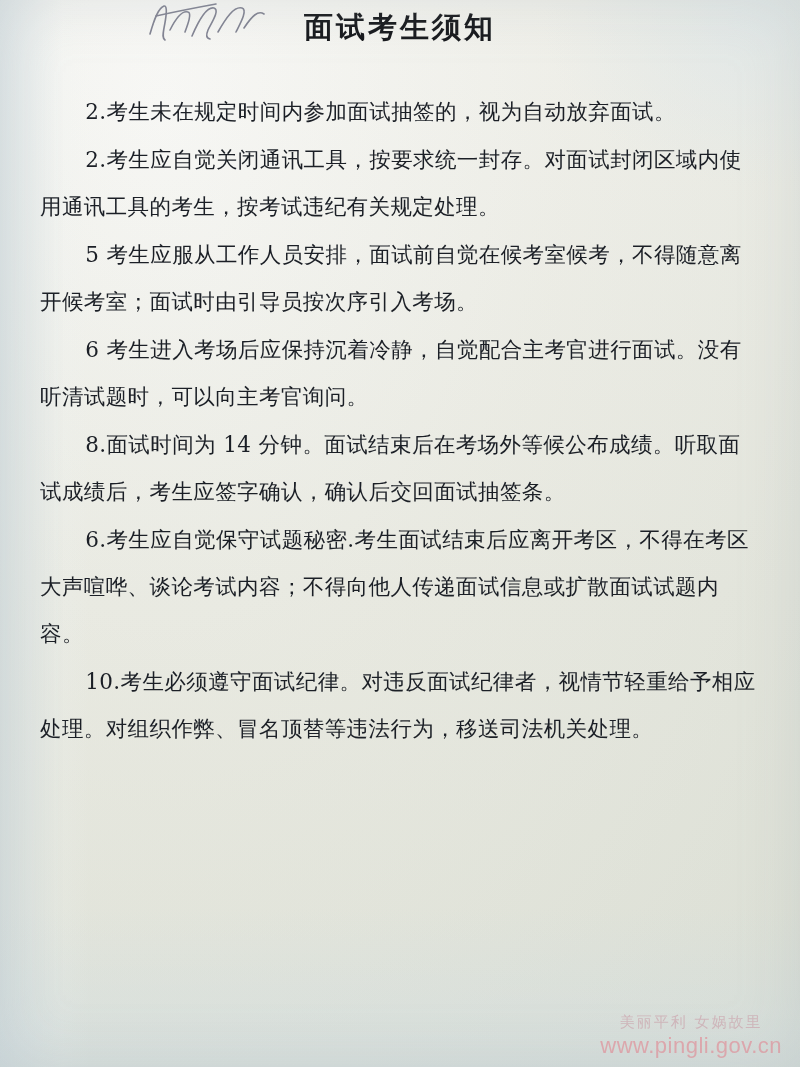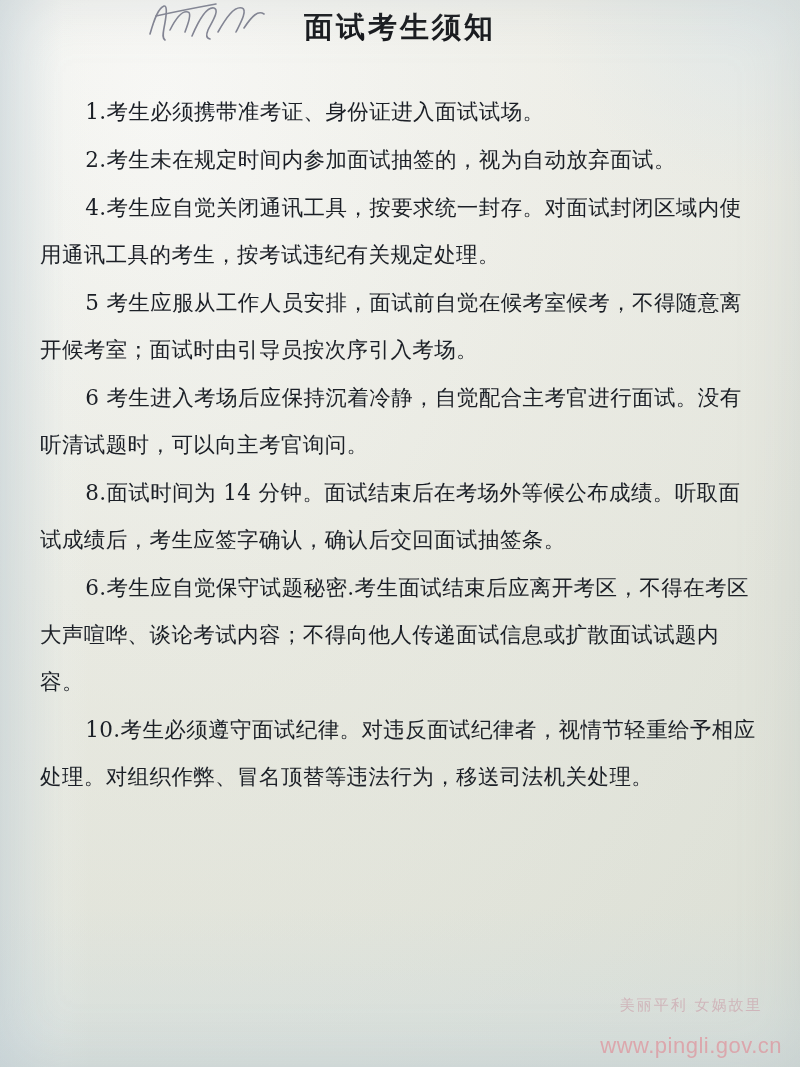"1.考生必须携带准考证、身份证进入面试试场。" p.para { html: <p>1.考生必须携带准考证、身份证进入面试试场。</p> -> none }
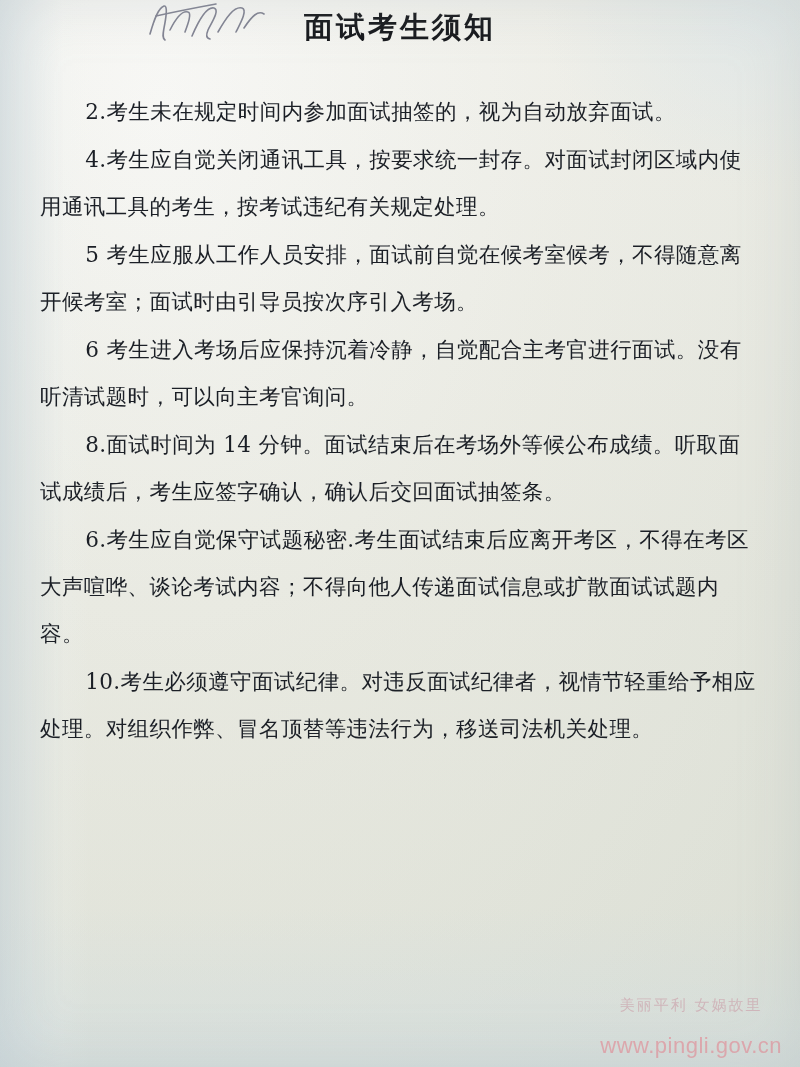"4.考生应自觉关闭通讯工具，按要求统一封存。对面试封闭区域内使用通讯工具的考生，" p.para { text: 4 -> 2 }
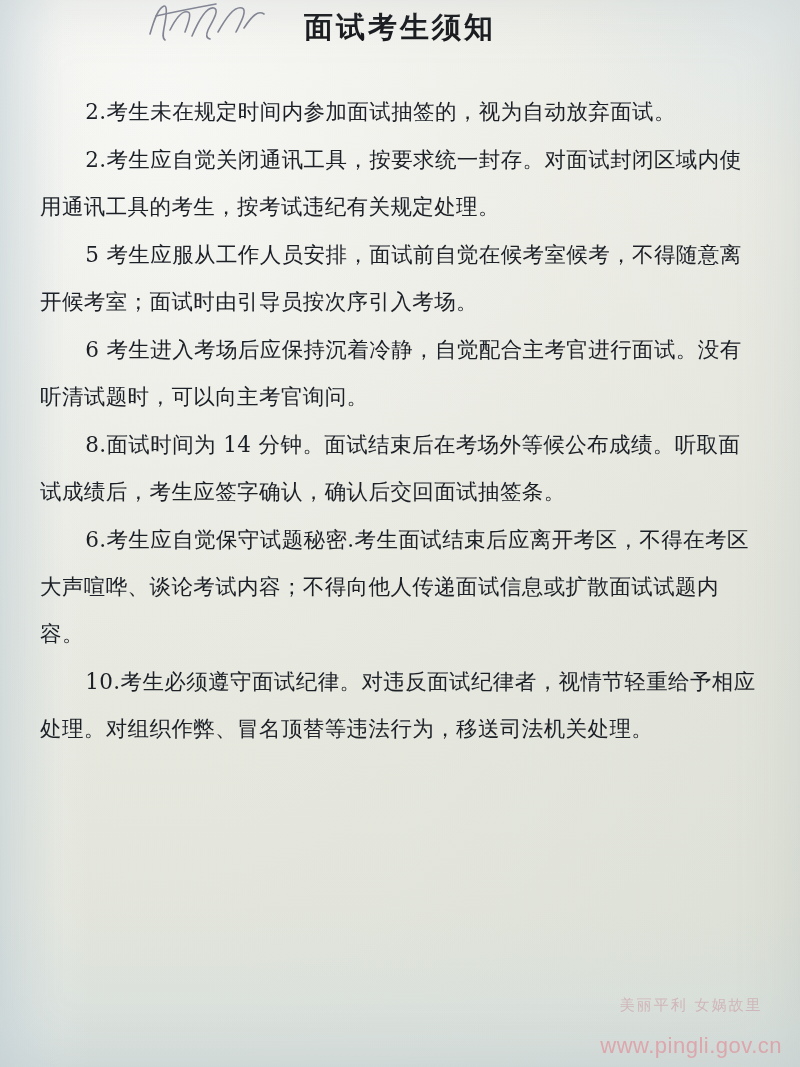"美丽平利 女娲故里" .wm-cn { margin-bottom: 18px -> 1px }
